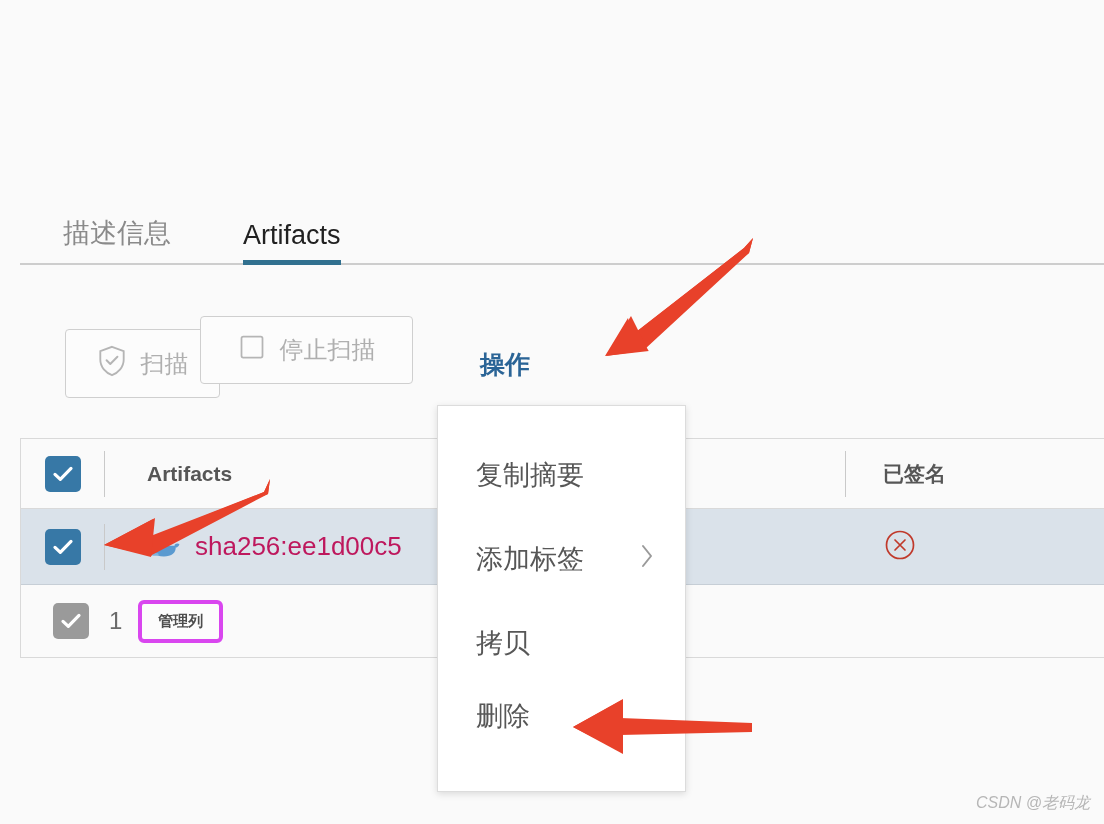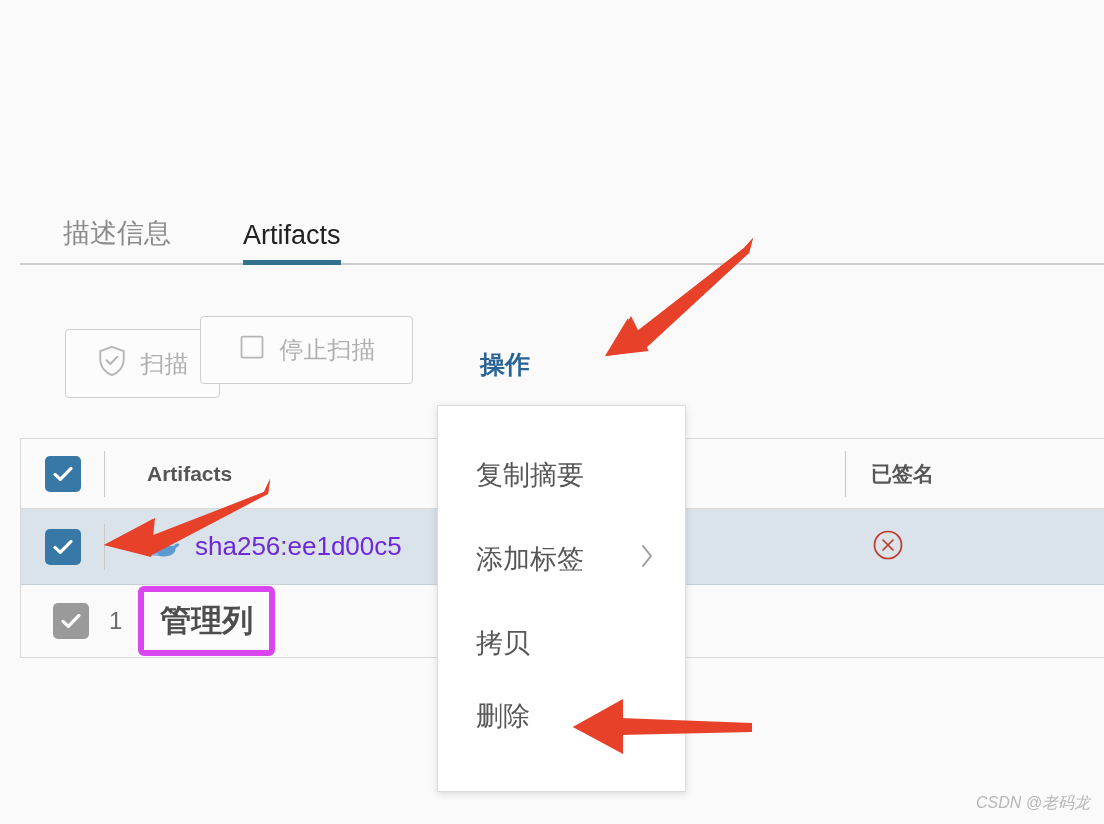"已签名" .cell-signed { padding-left: 26px -> 38px }
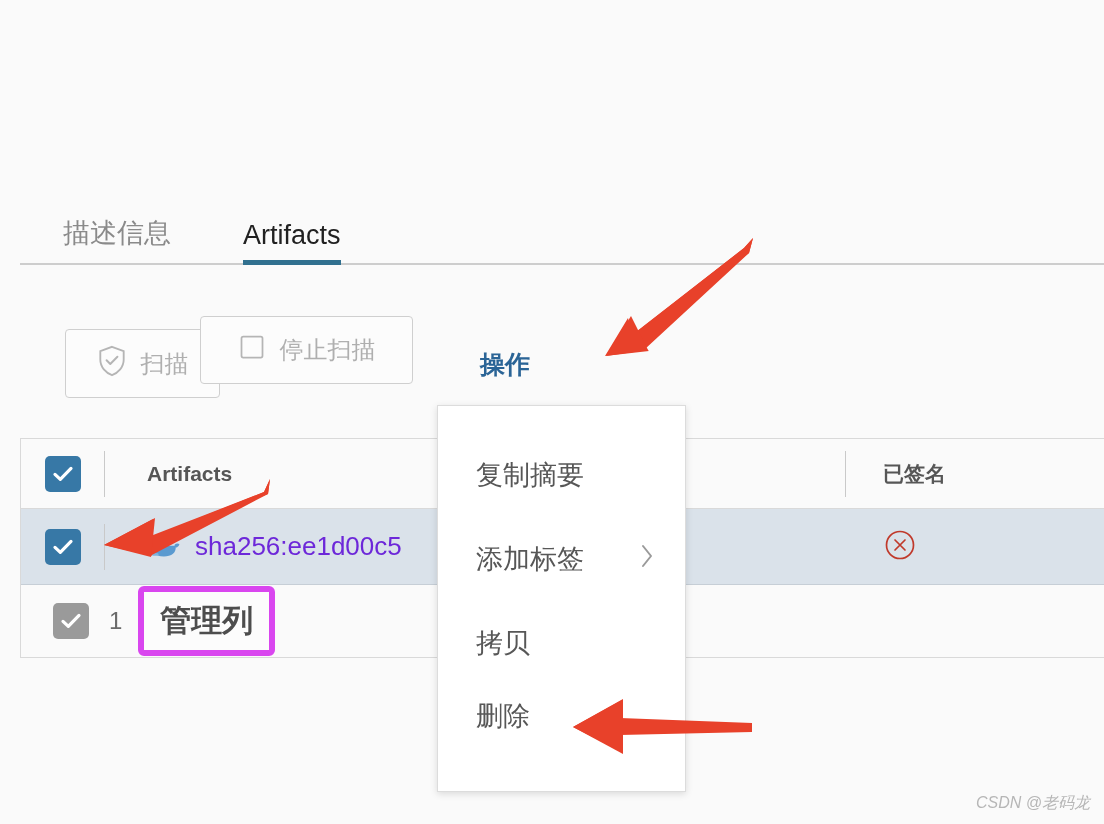"sha256:ee1d00c5" .artifact-link { color: #6d28d9 -> #be185d }
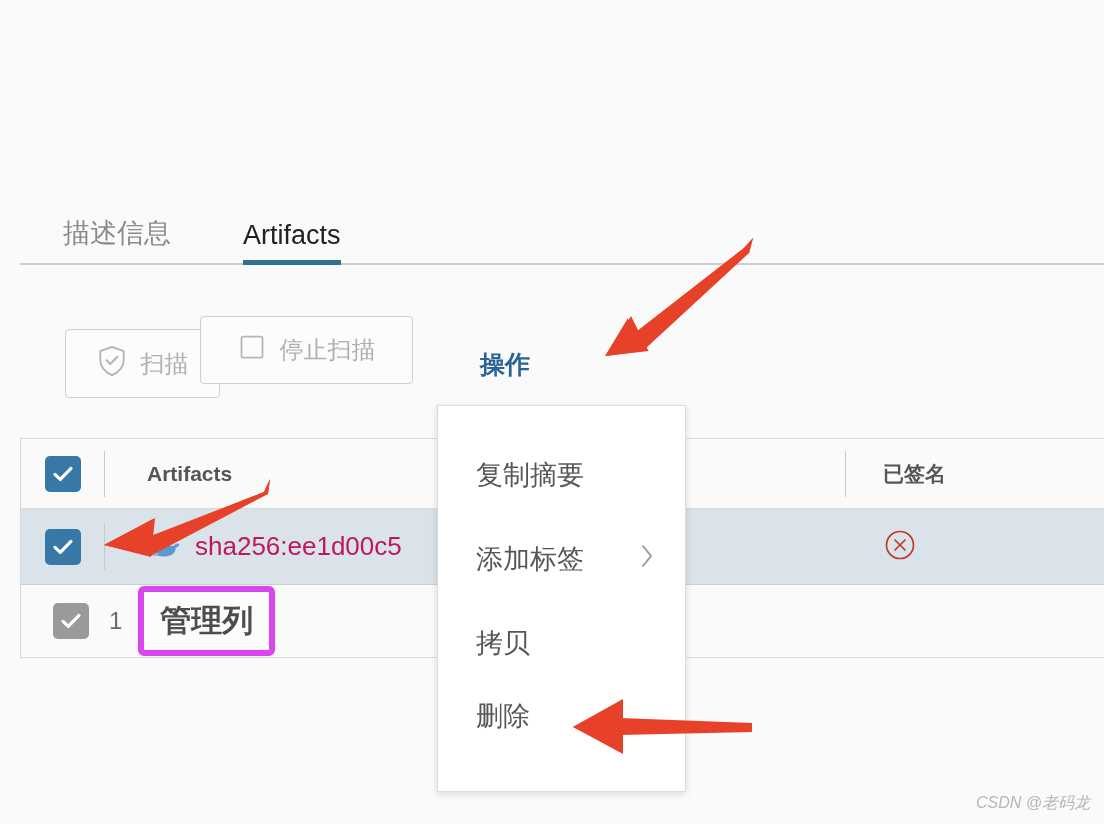"管理列" #btn-columns { border: 6px solid #d946ef -> 4px solid #d946ef; font-size: 31px -> 15px }
